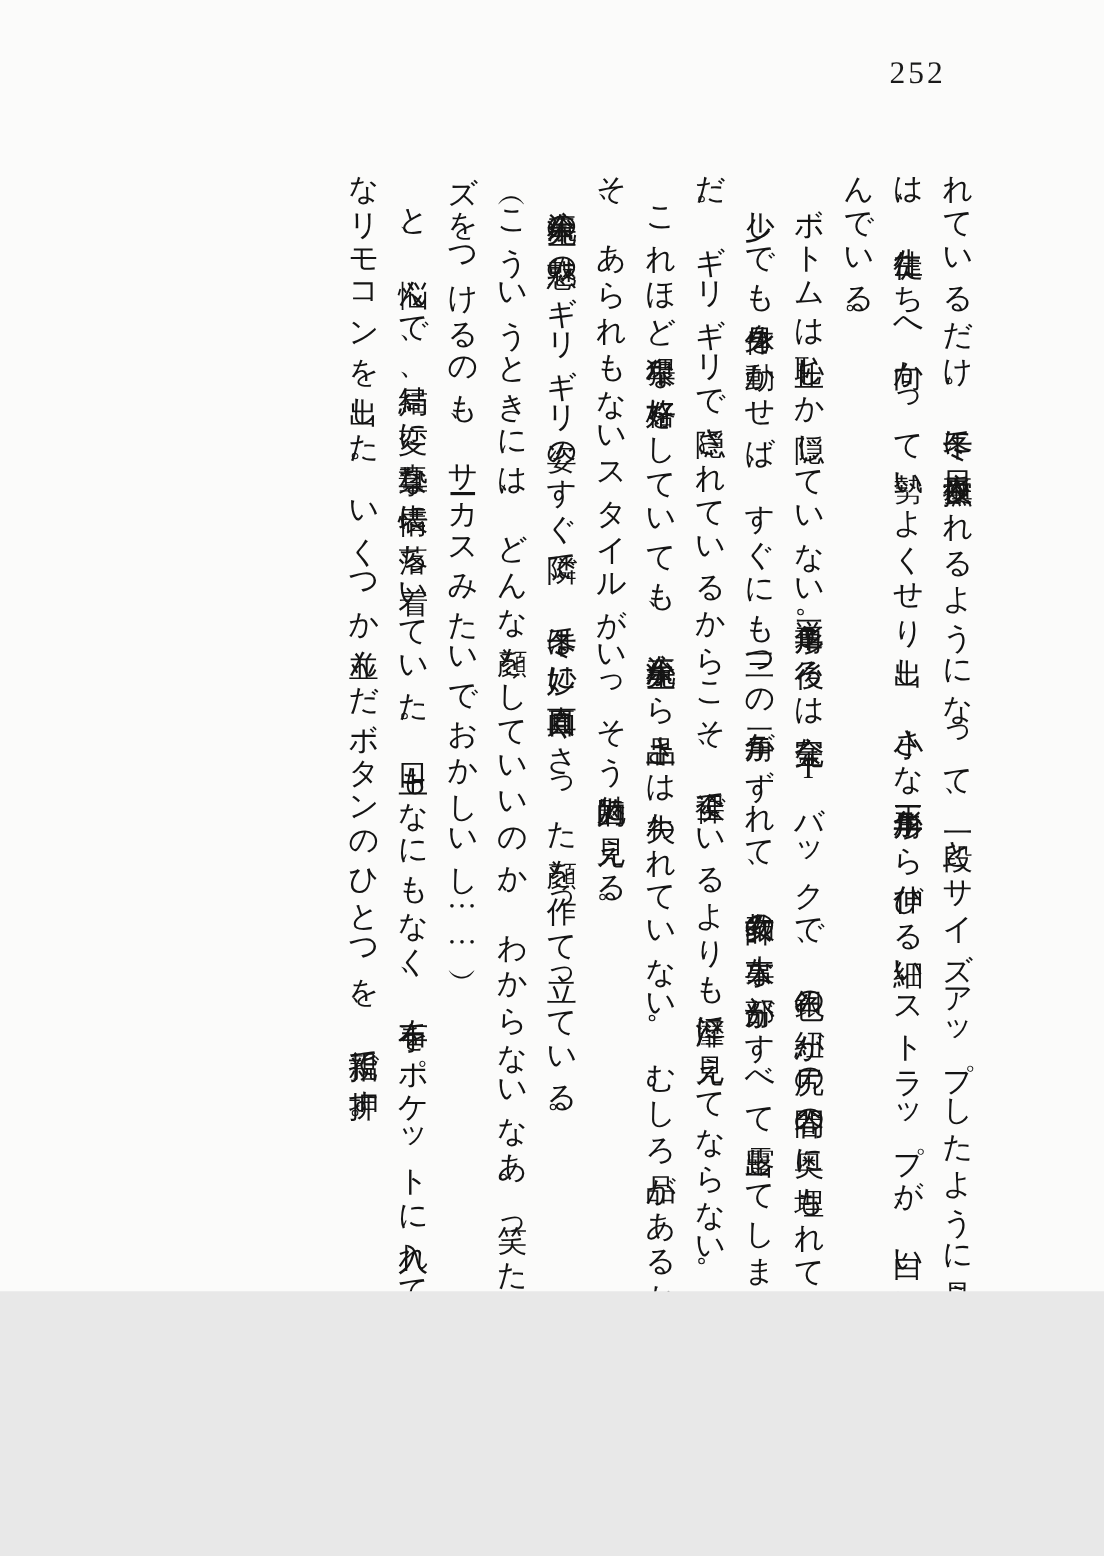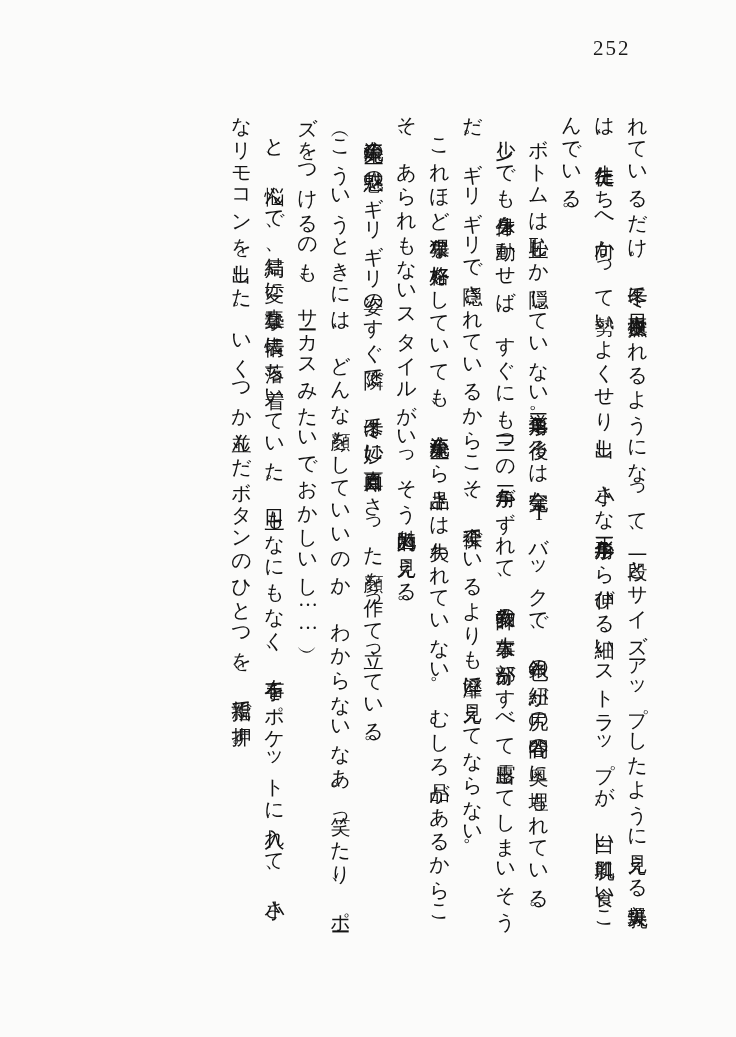"252" .page { height: 1037px -> 861px }
